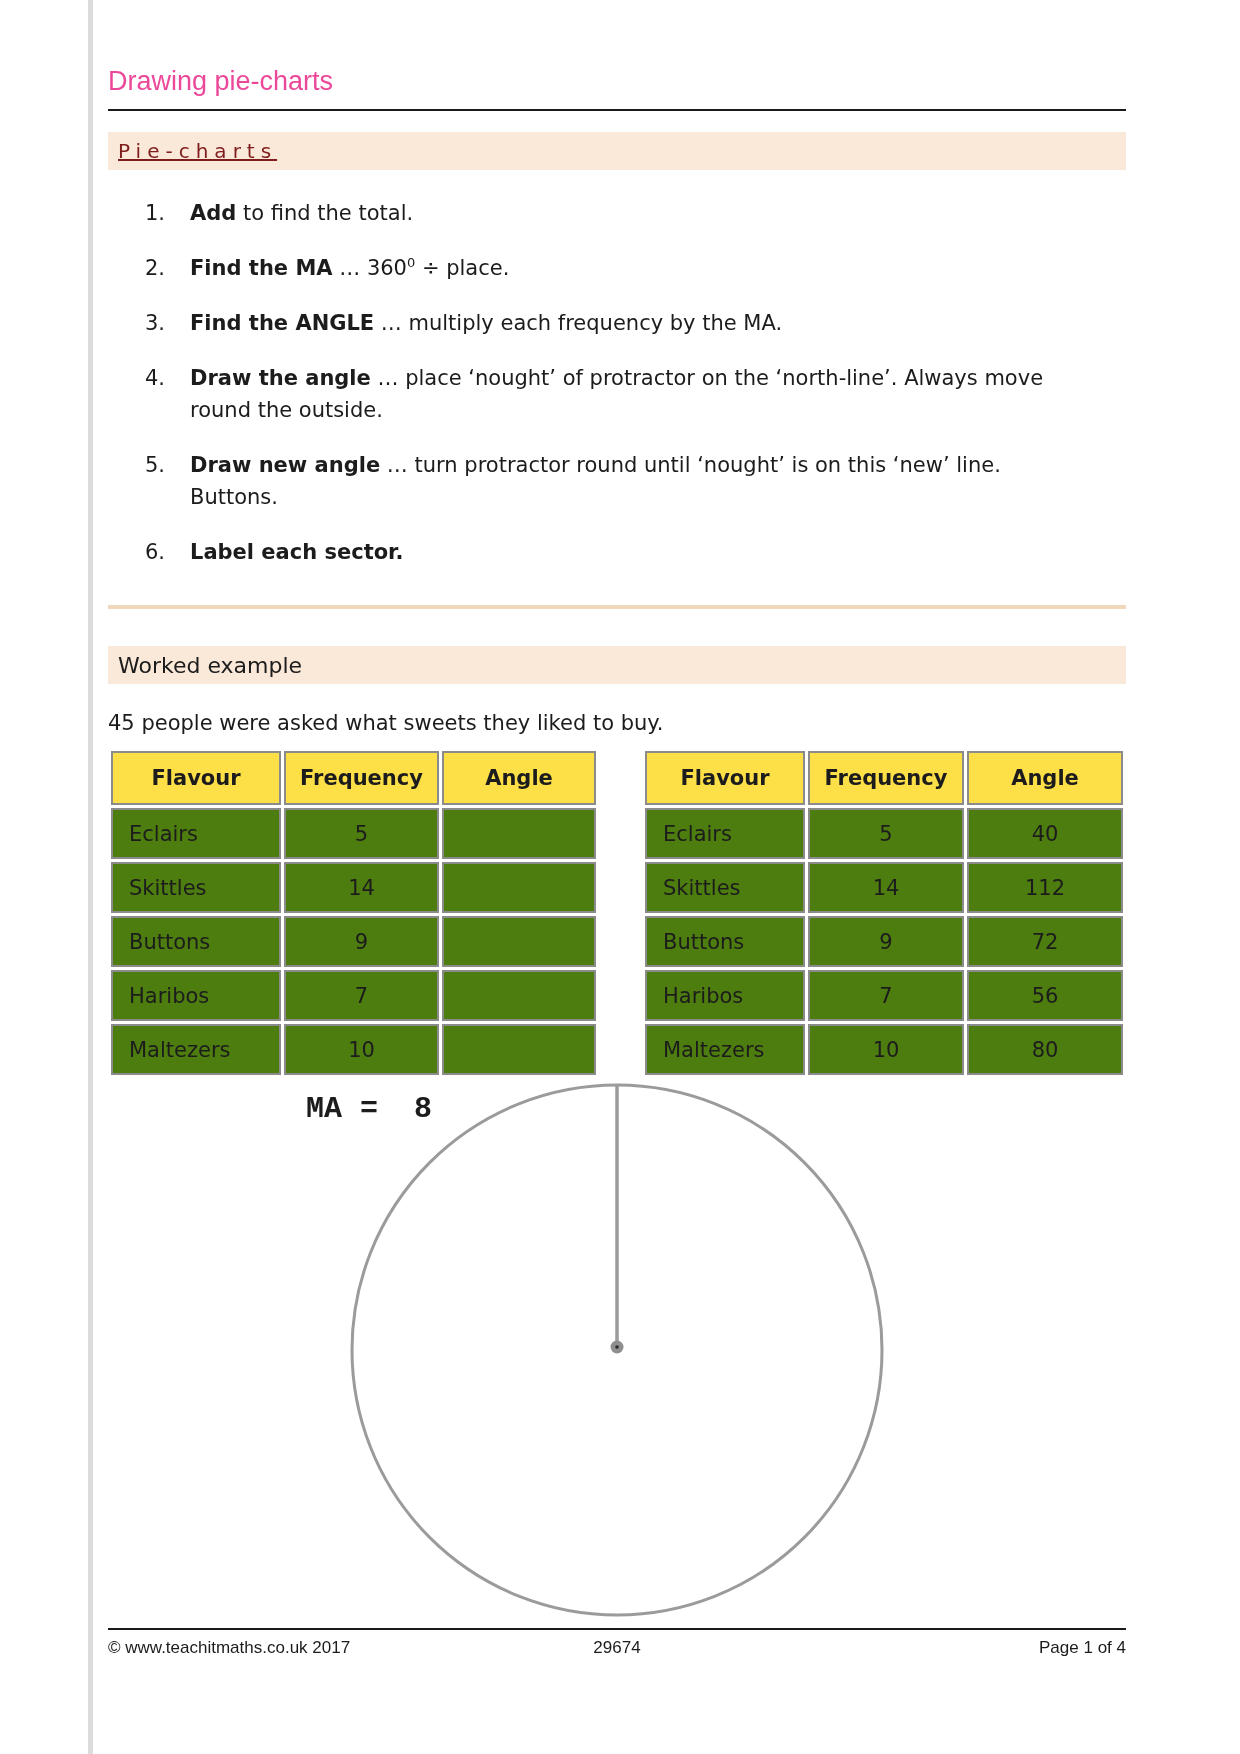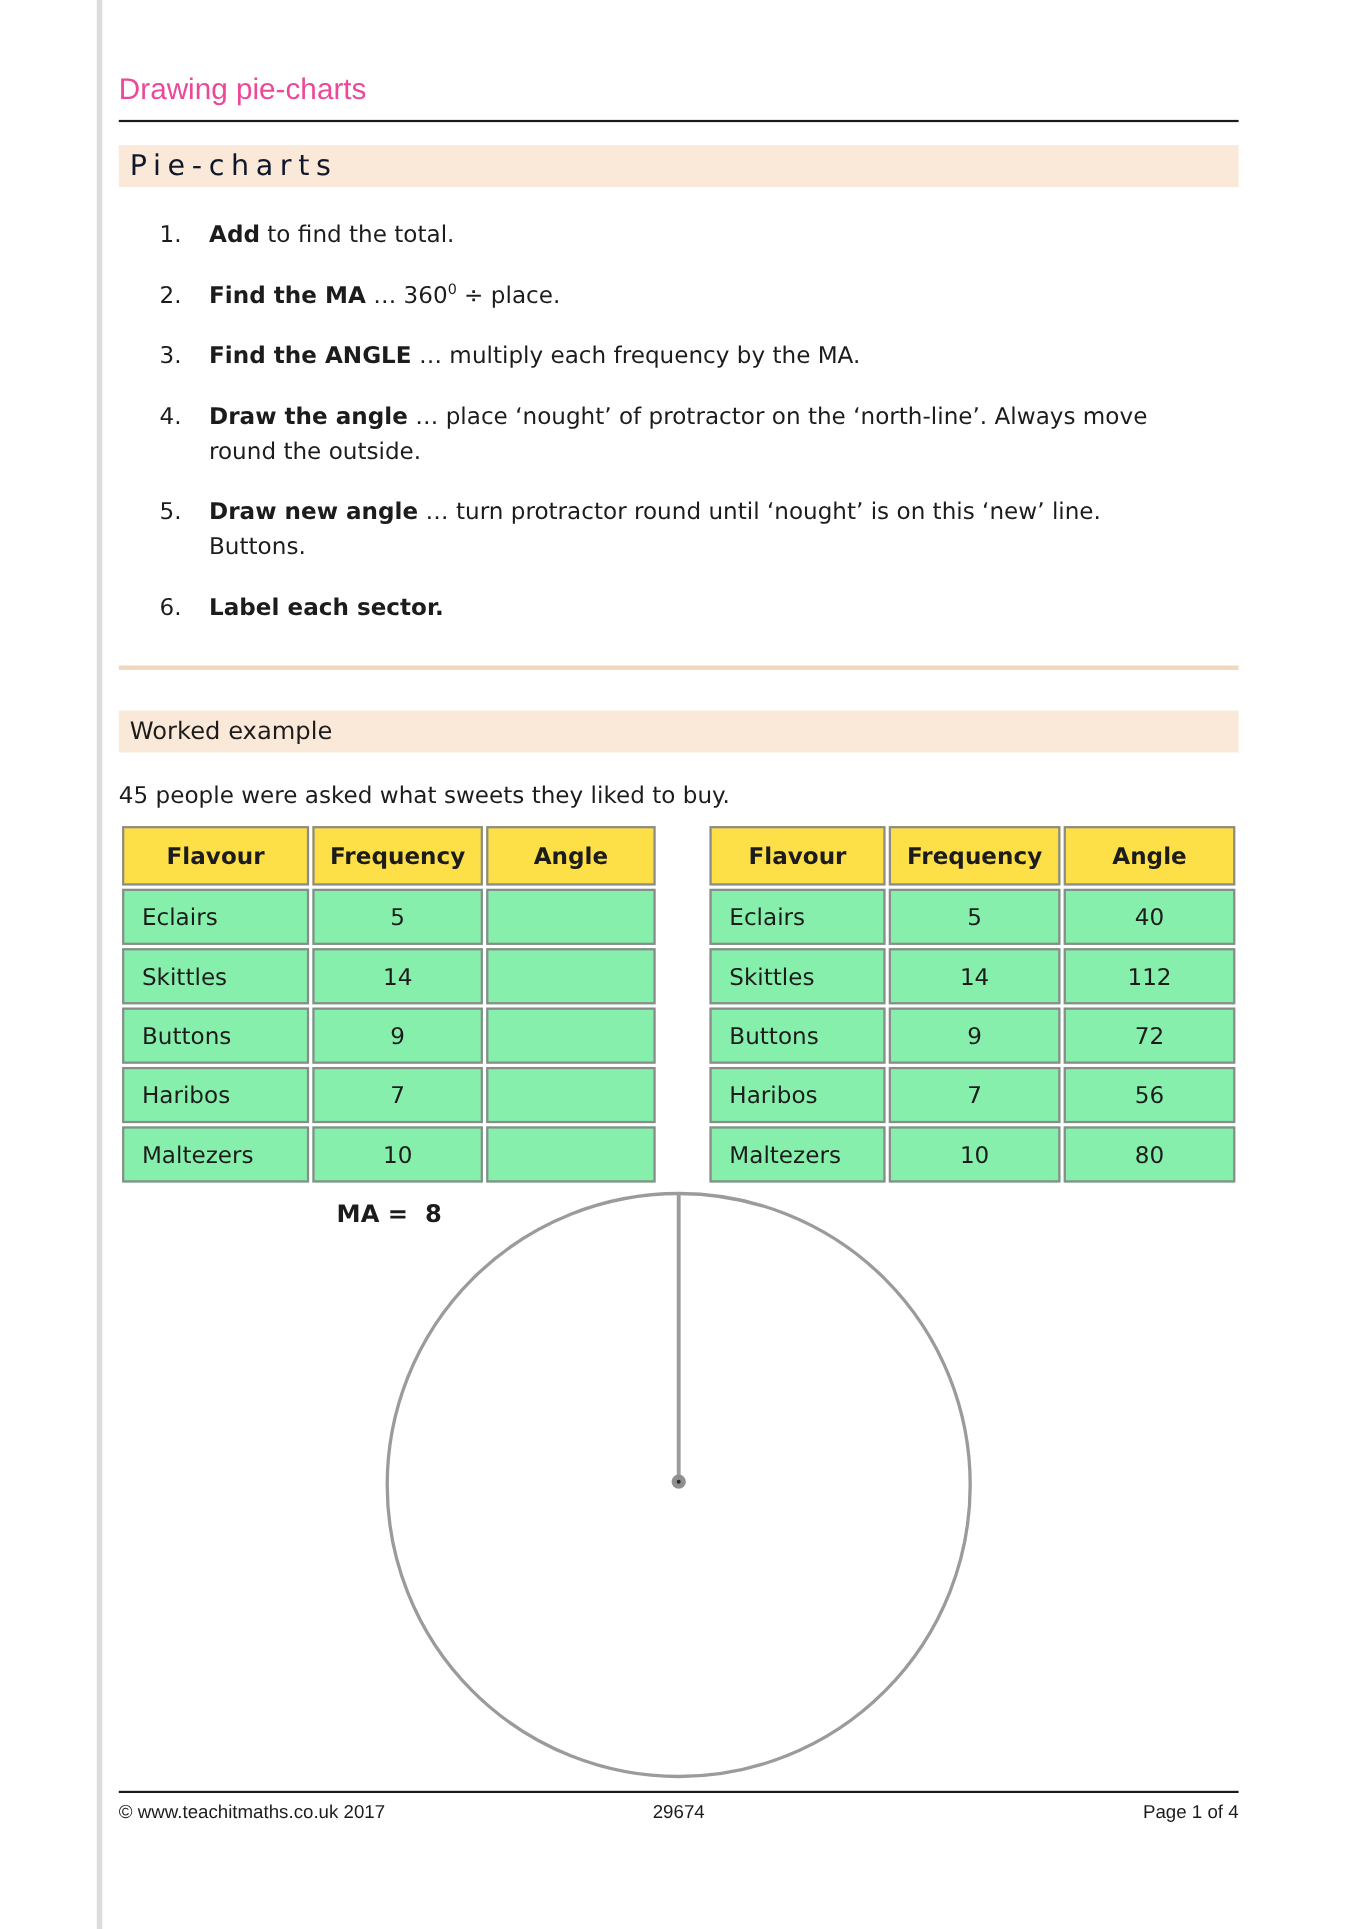"Pie-charts" .section-bar.pie { color: #0f172a -> #7f1d1d; font-size: 26px -> 20px; text-decoration: none -> underline }
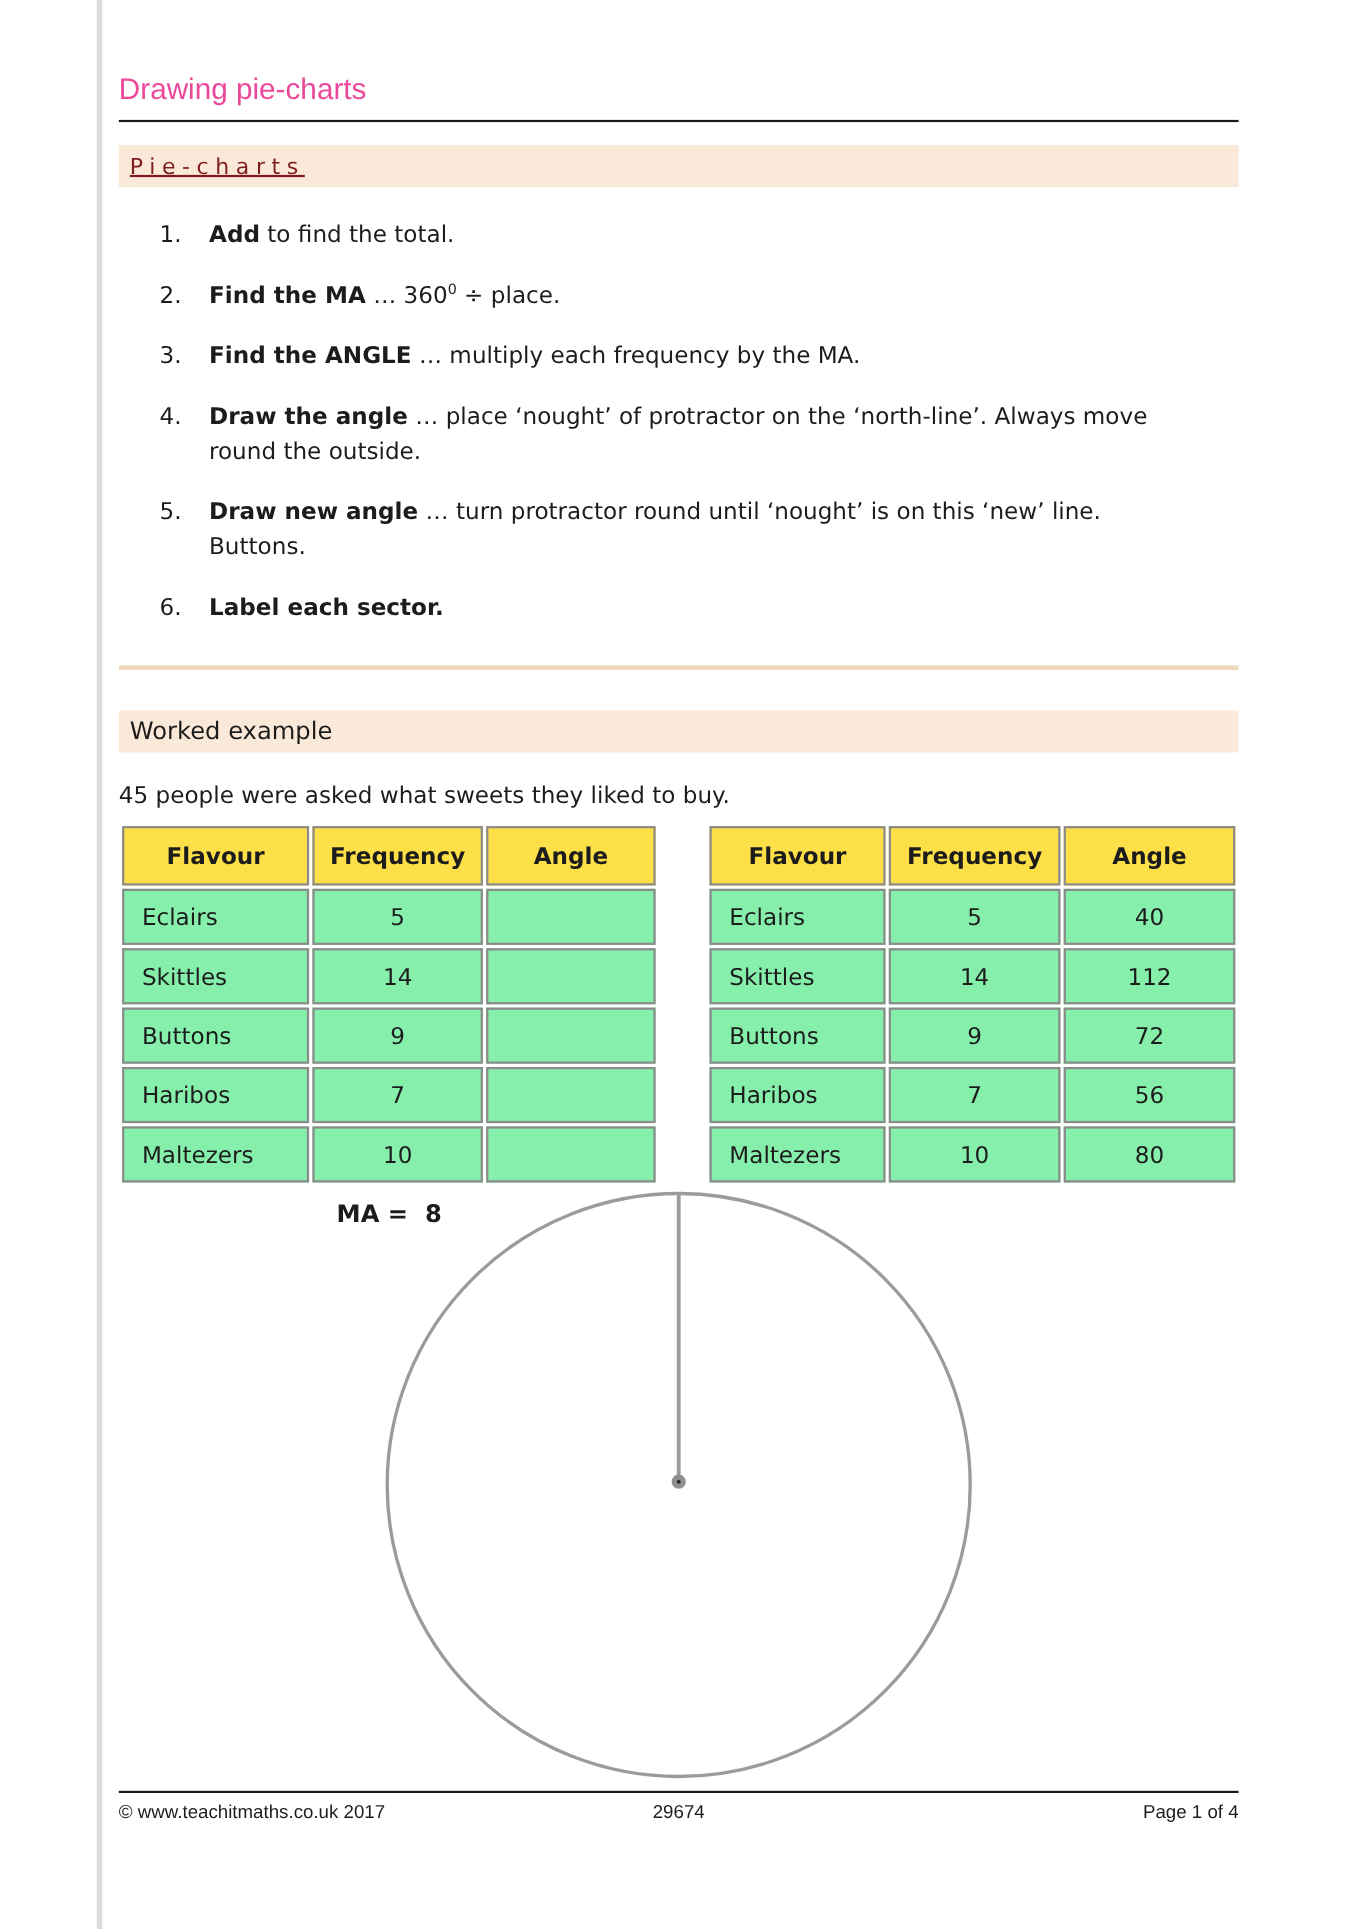"Eclairs" table.freq th, table.freq td { background: #86efac -> #4d7c0f }
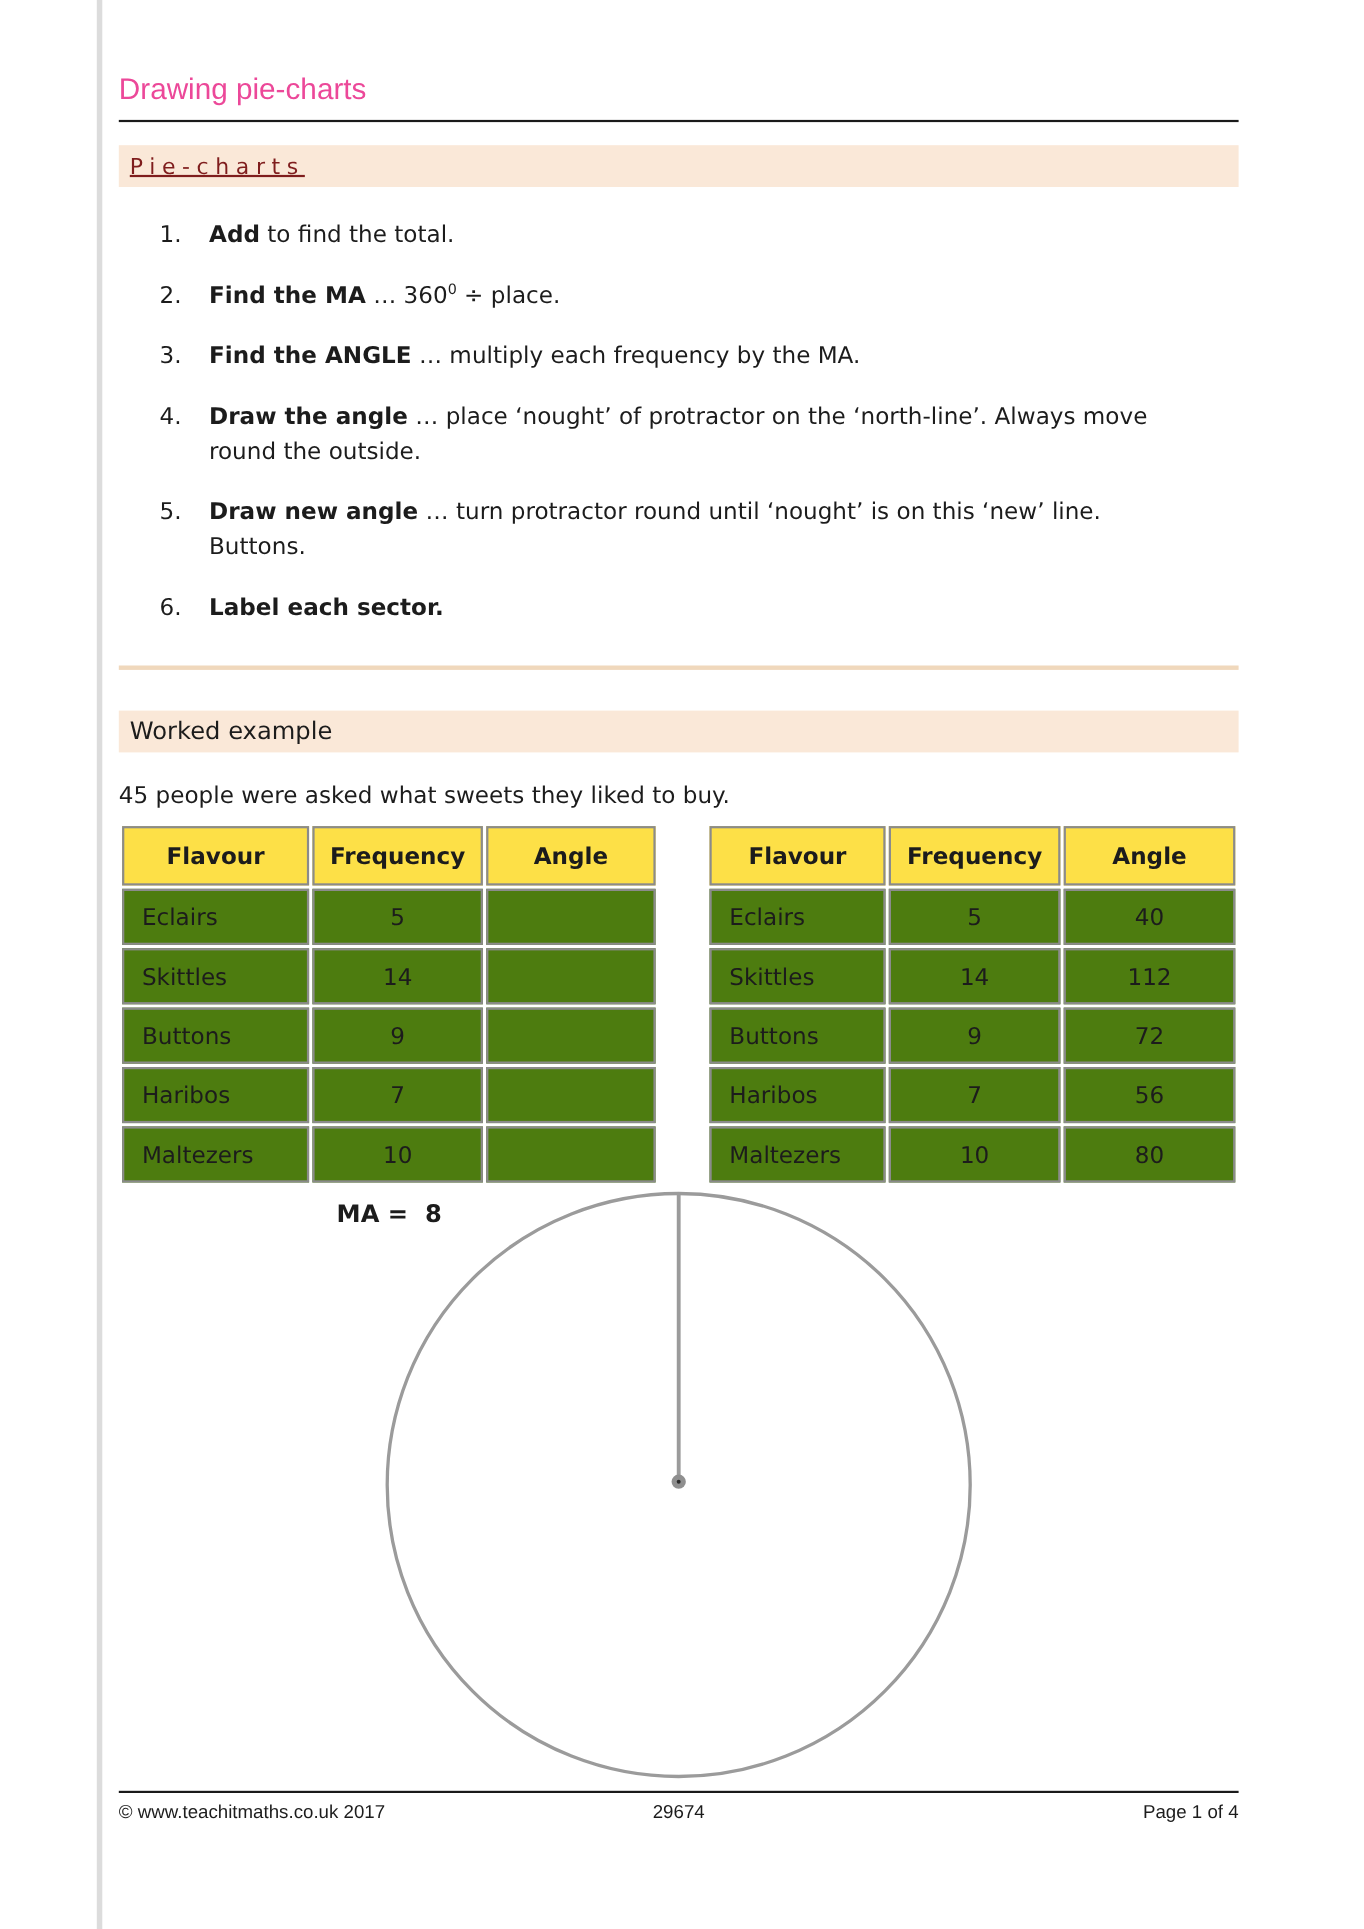"MA = 8" .ma-label { font-family: none -> Liberation Mono, monospace; font-size: 22px -> 30px }
